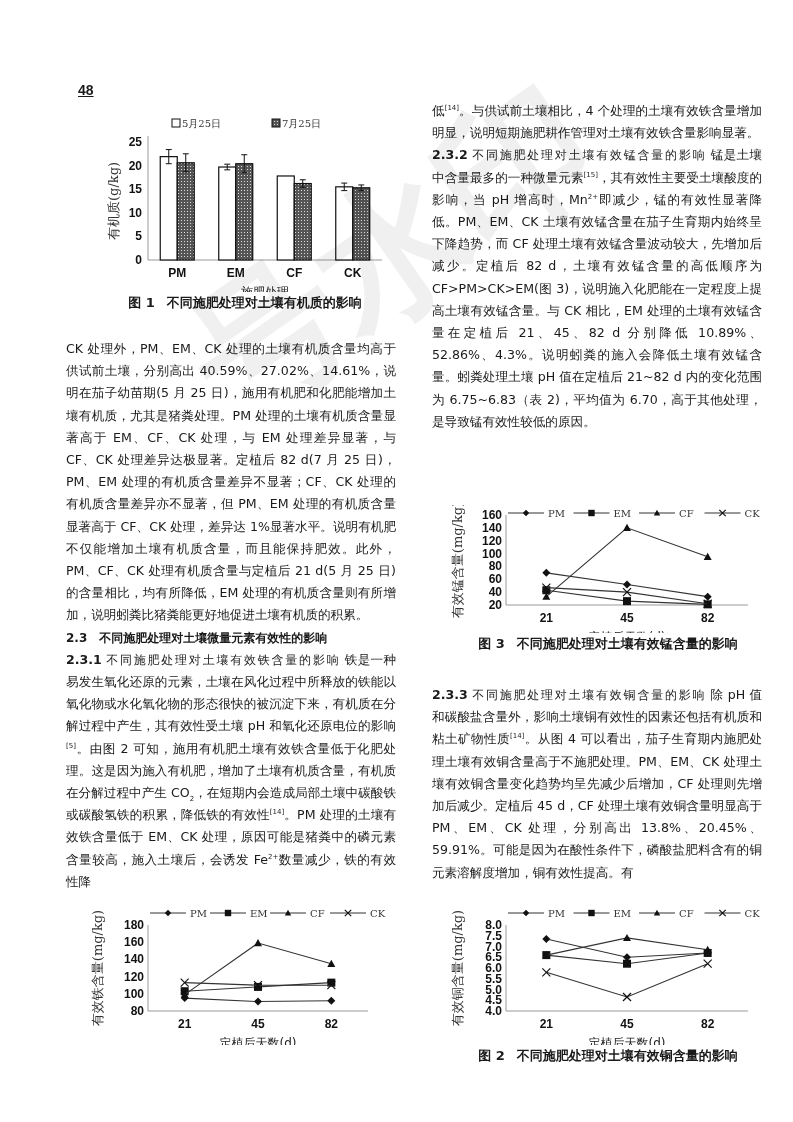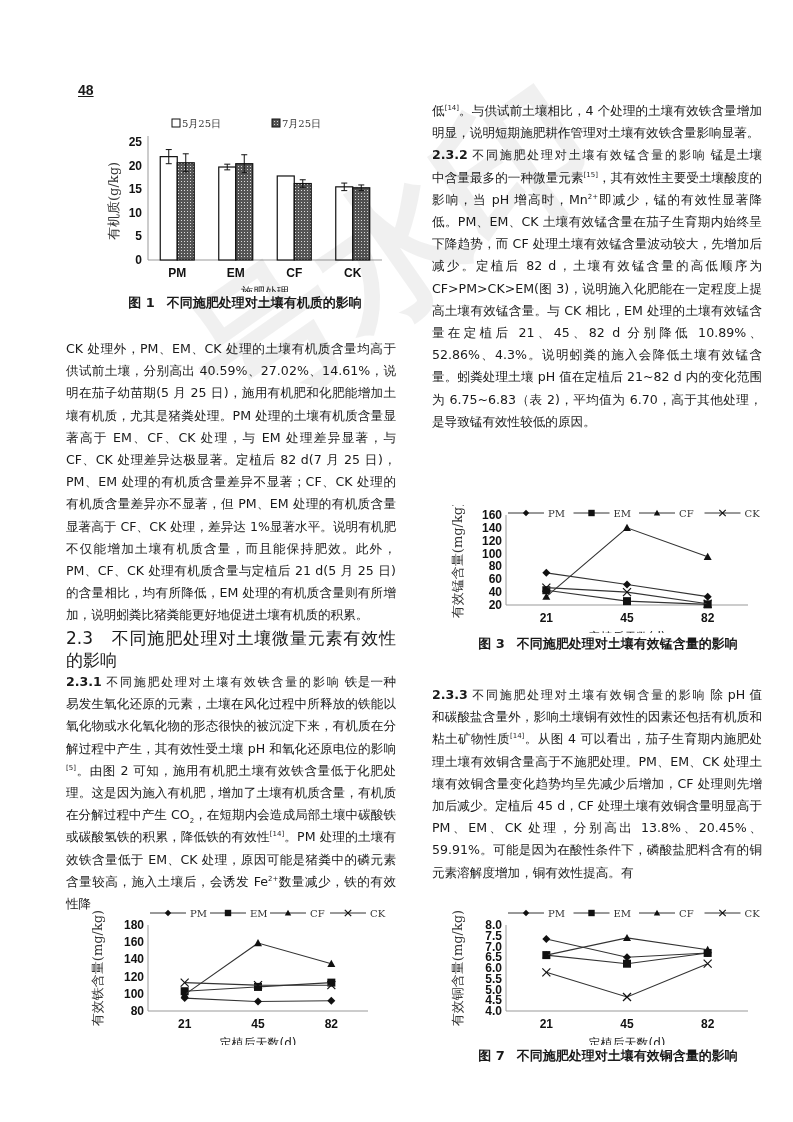"2.3 不同施肥处理对土壤微量元素有效性的影响" .heading { font-size: 17px -> 12px; font-weight: normal -> bold }
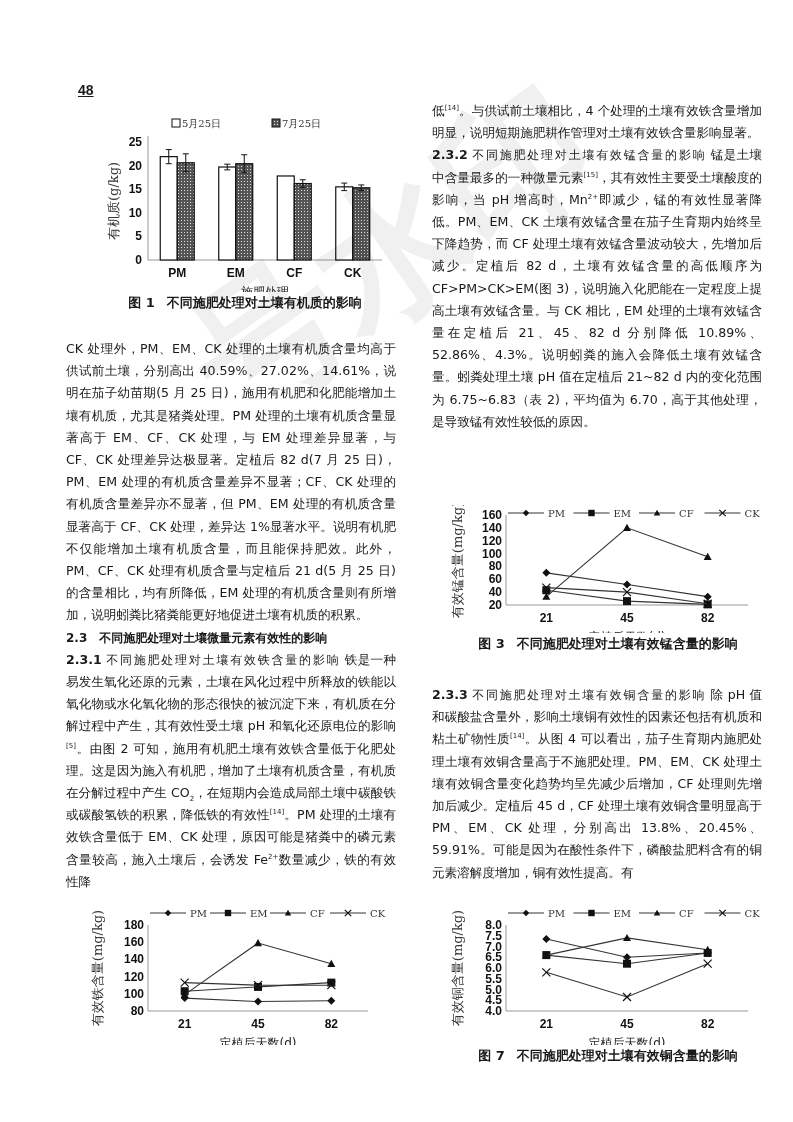"图 7" span.num { text: 7 -> 2 }
